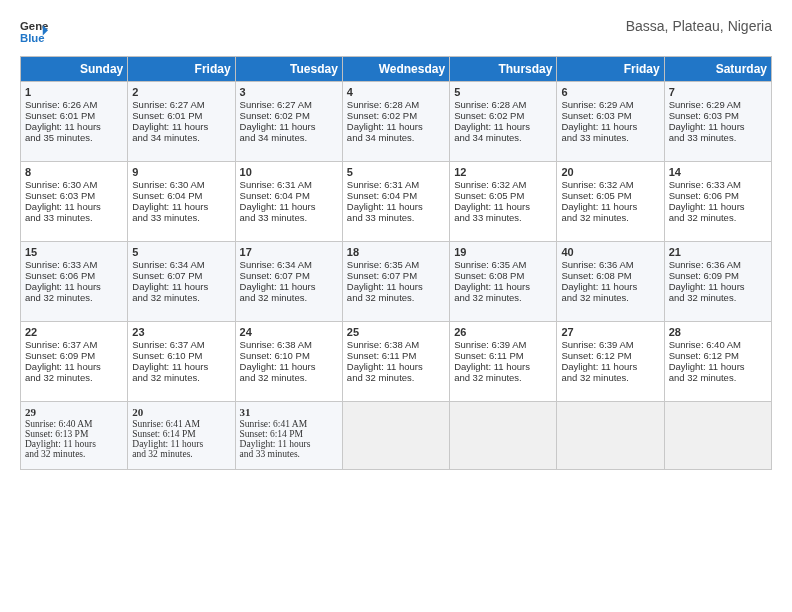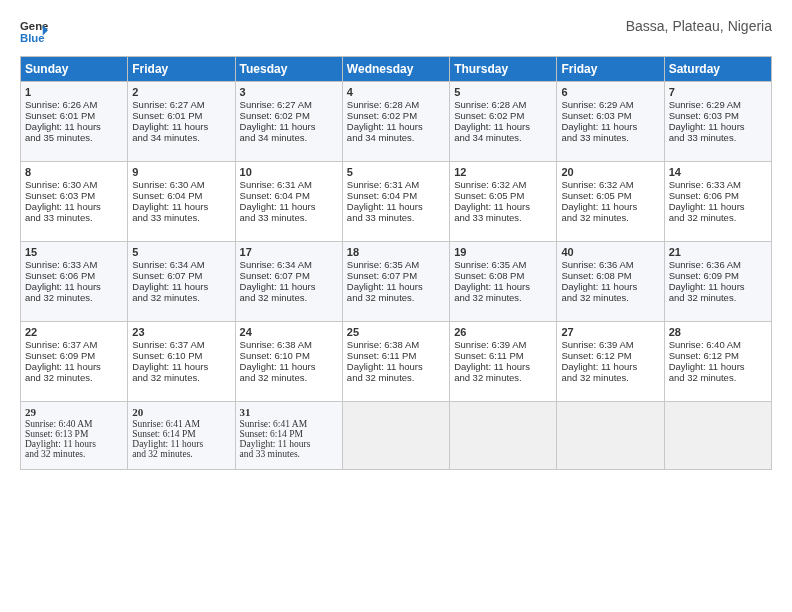"Sunday" thead tr th { text-align: left -> right }
